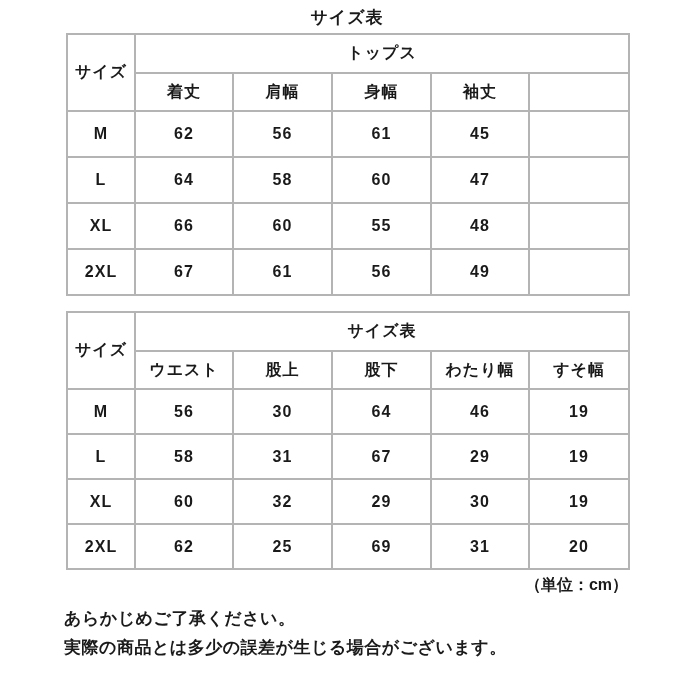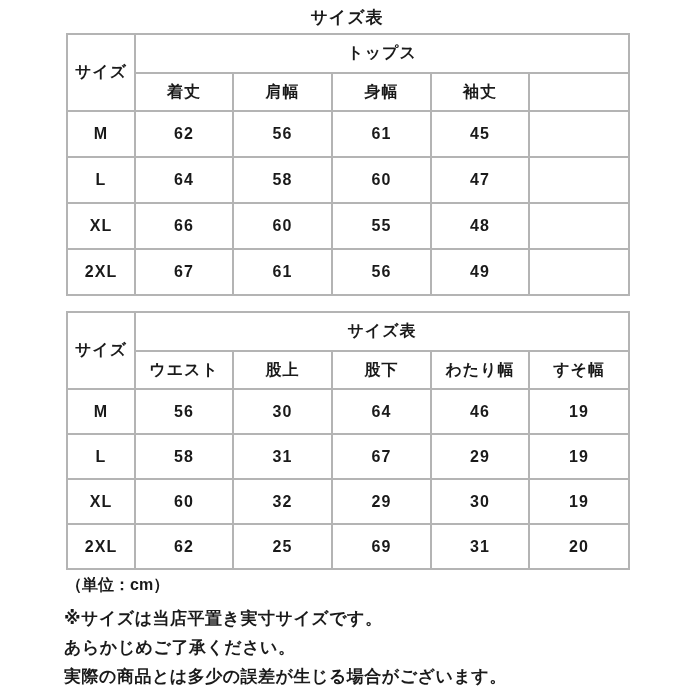"（単位：cm）" .unit-note { text-align: left -> right }
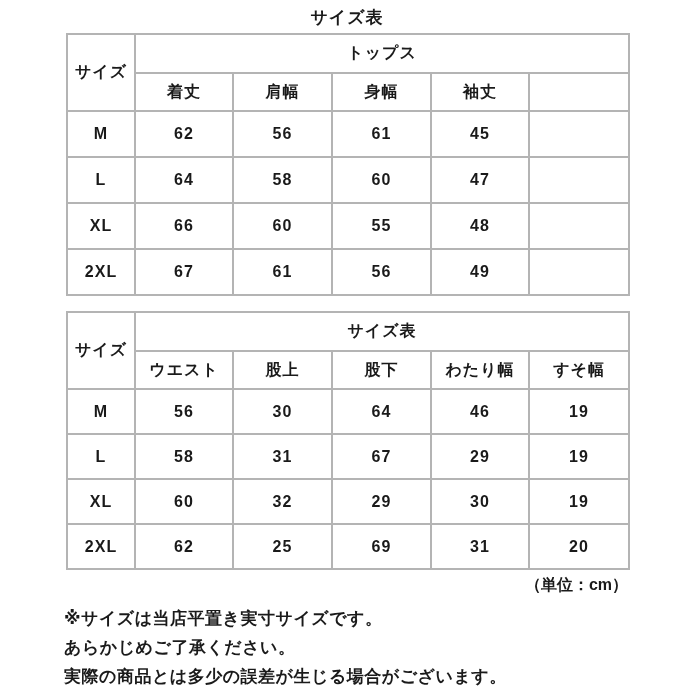"※サイズは当店平置き実寸サイズです。" div.footnote-line { html: <div>※サイズは当店平置き実寸サイズです。</div> -> none }
